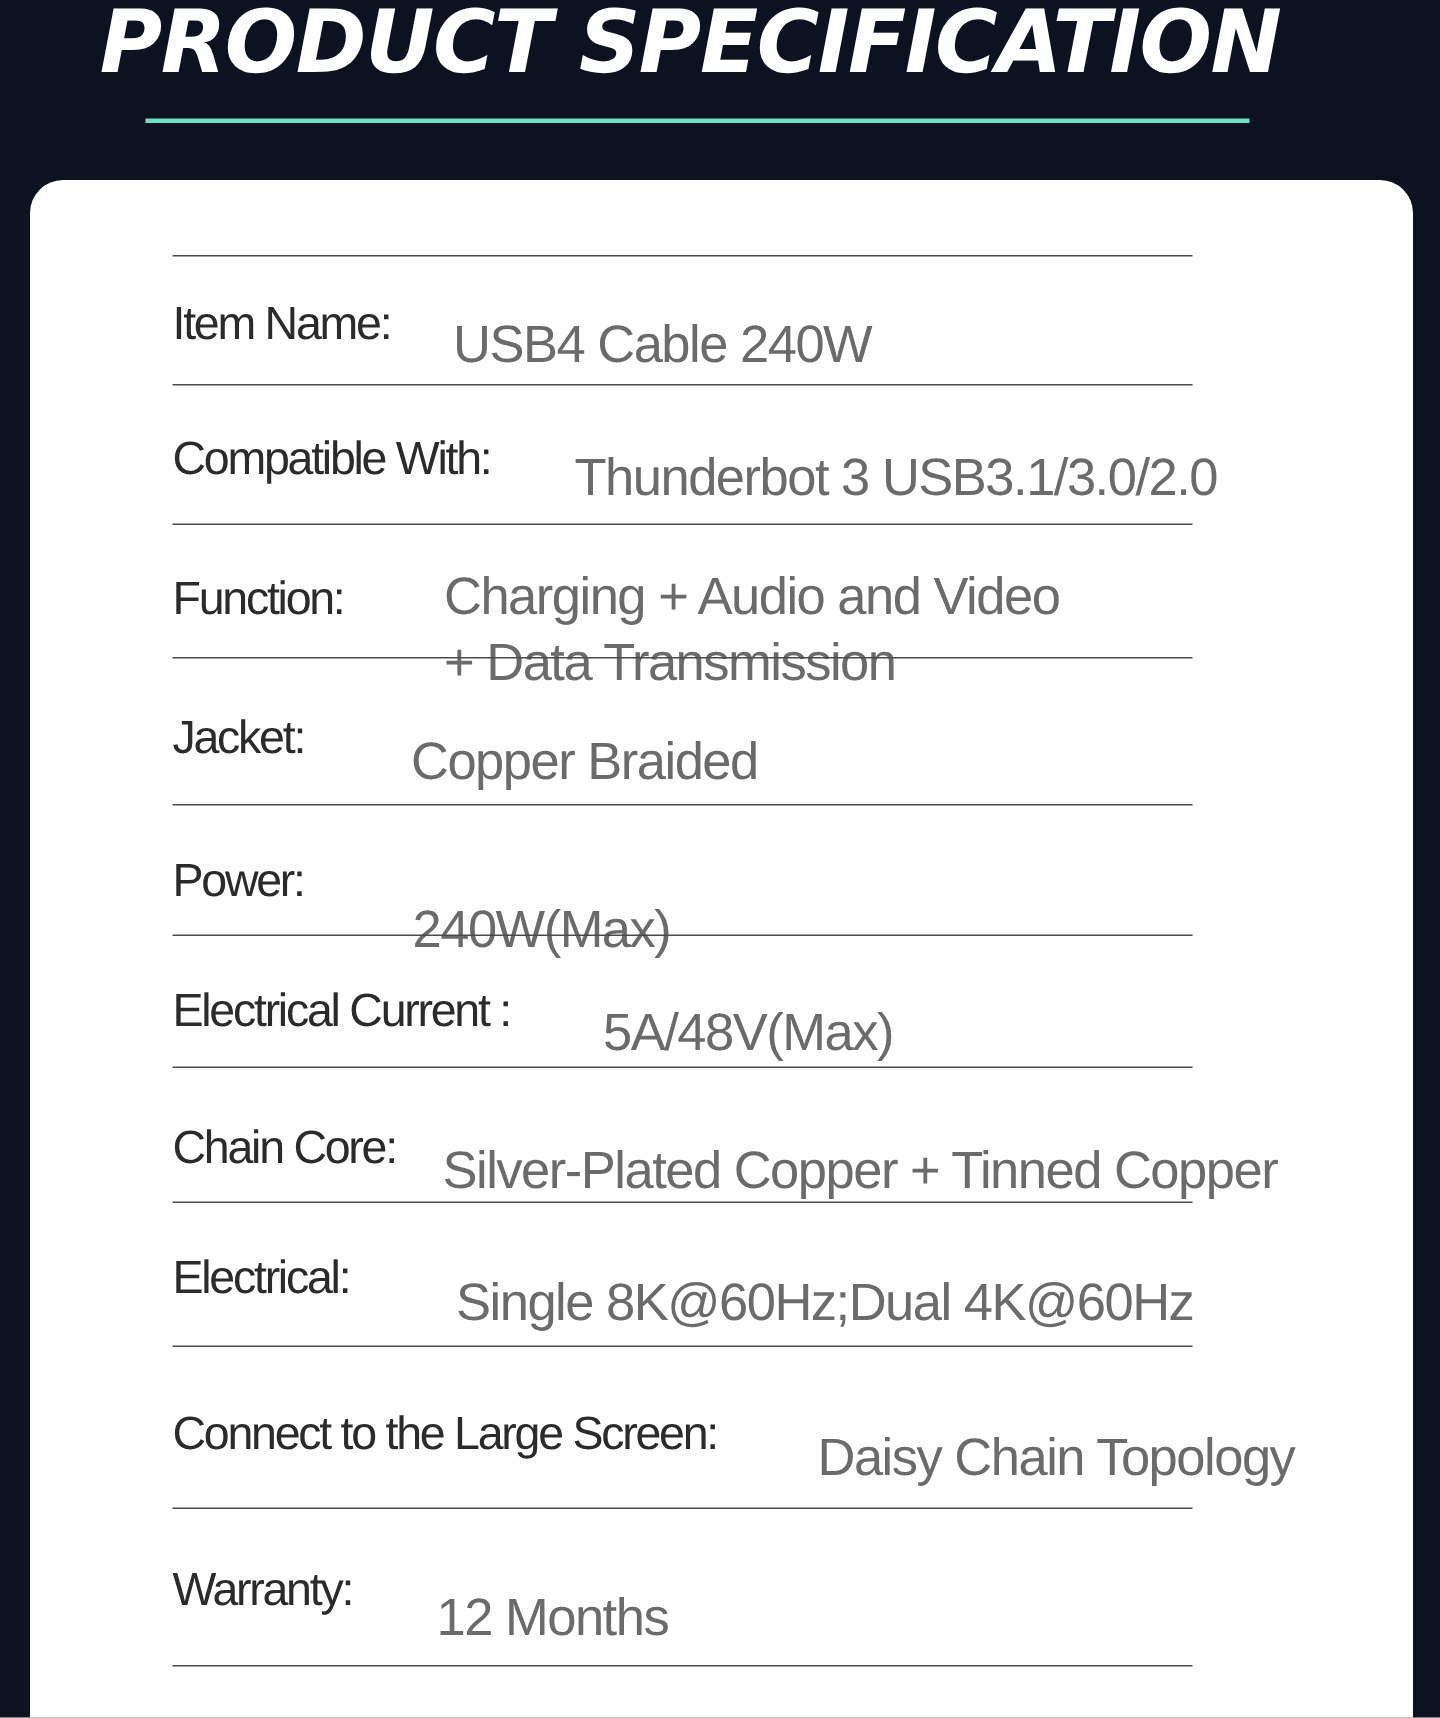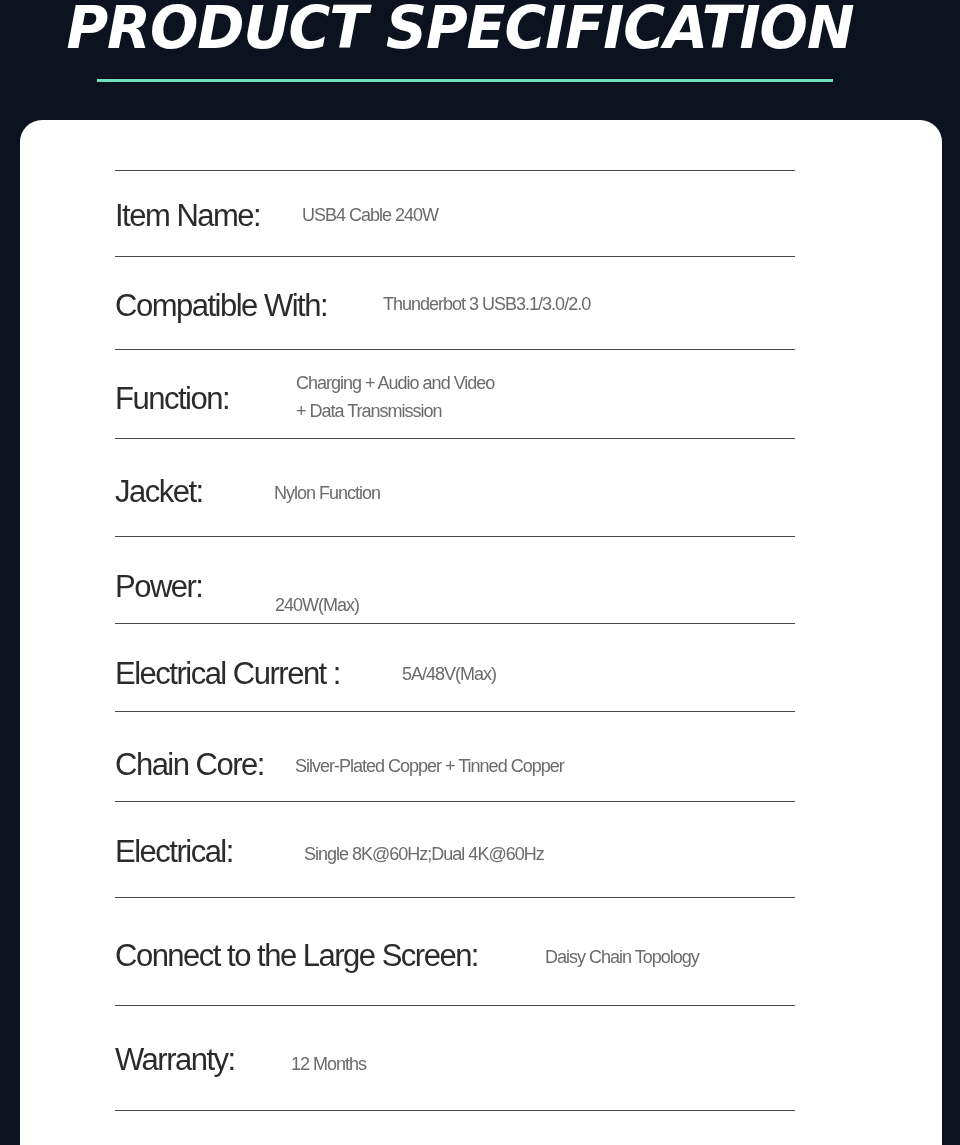"USB4 Cable 240W" .value { font-size: 18px -> 35px; margin-top: none -> 14px }
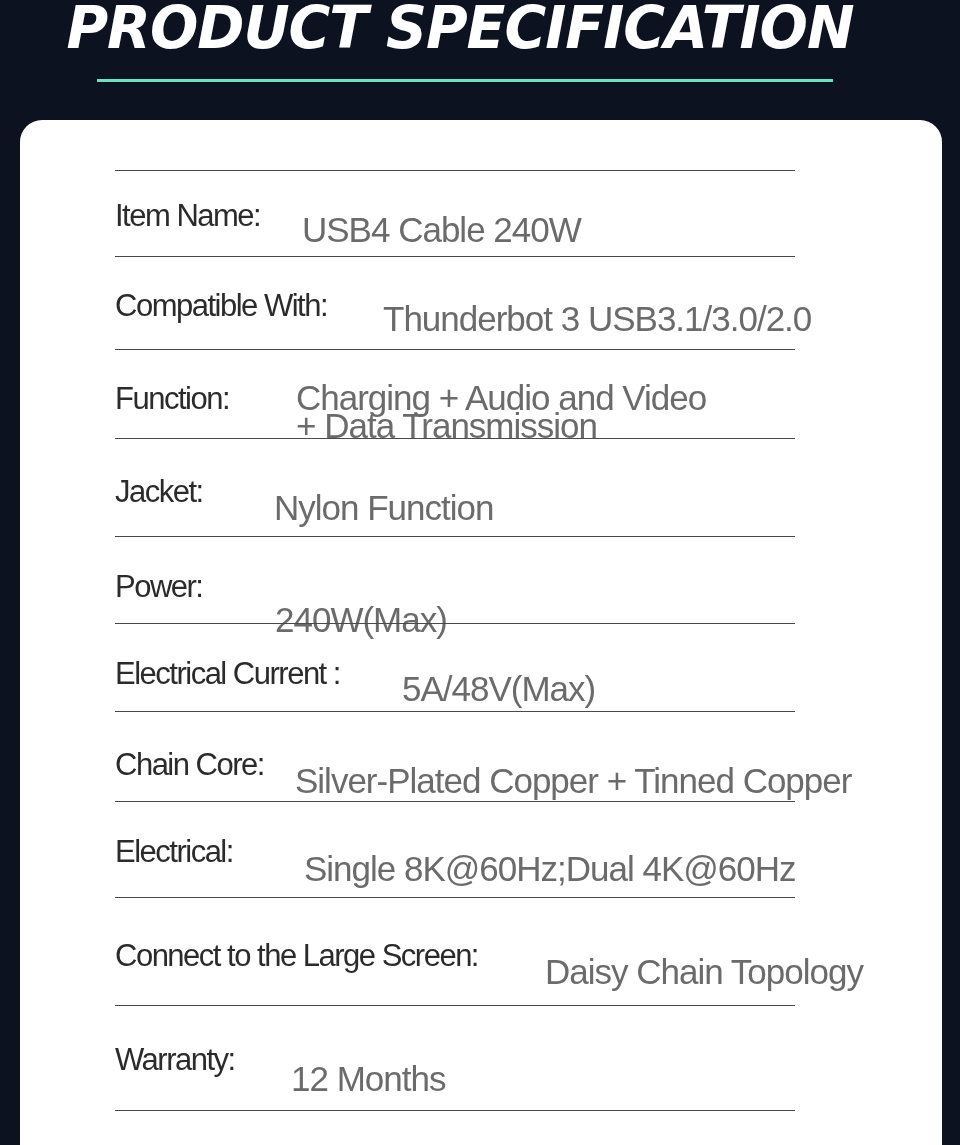"+ Data Transmission" span.value { top: 16px -> 32px }
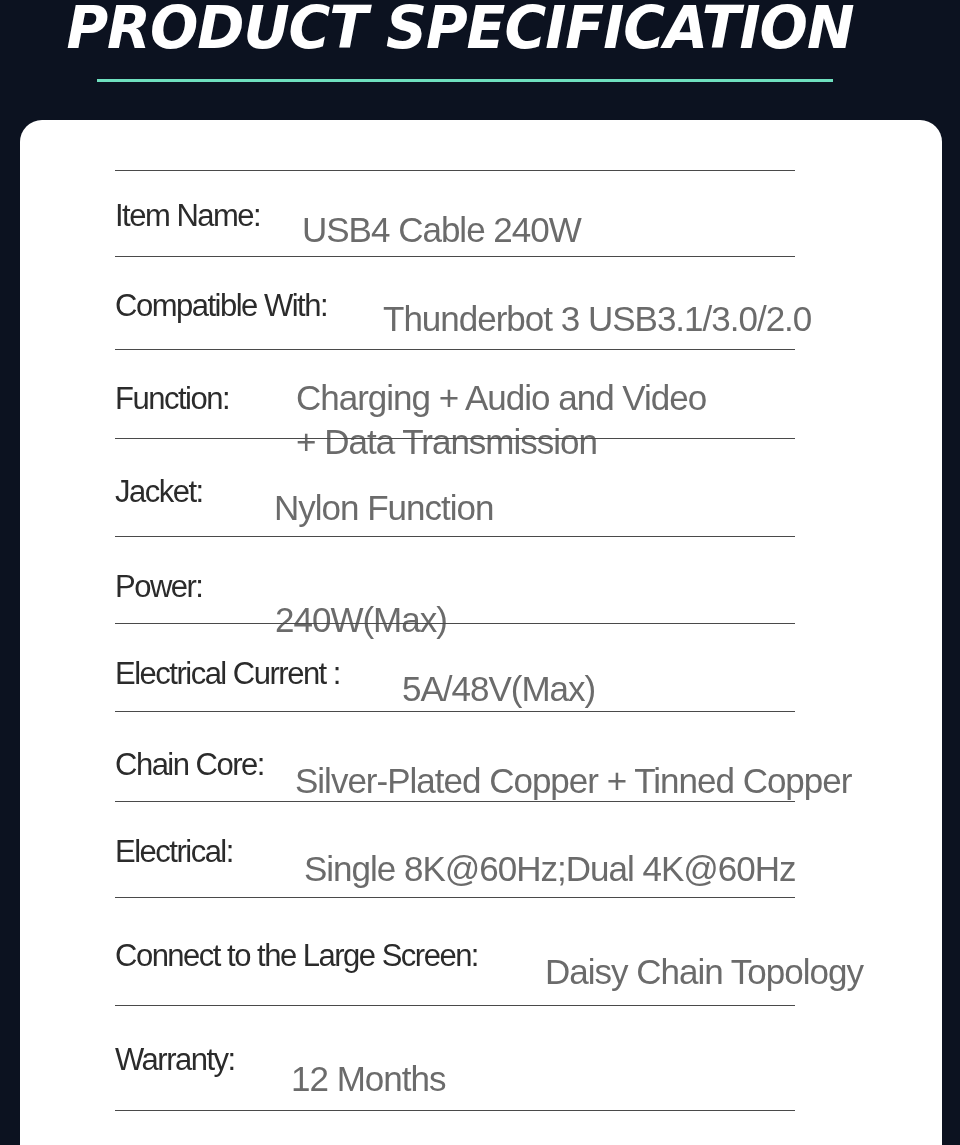"Nylon Function" span.value { text: Nylon Function -> Copper Braided }
